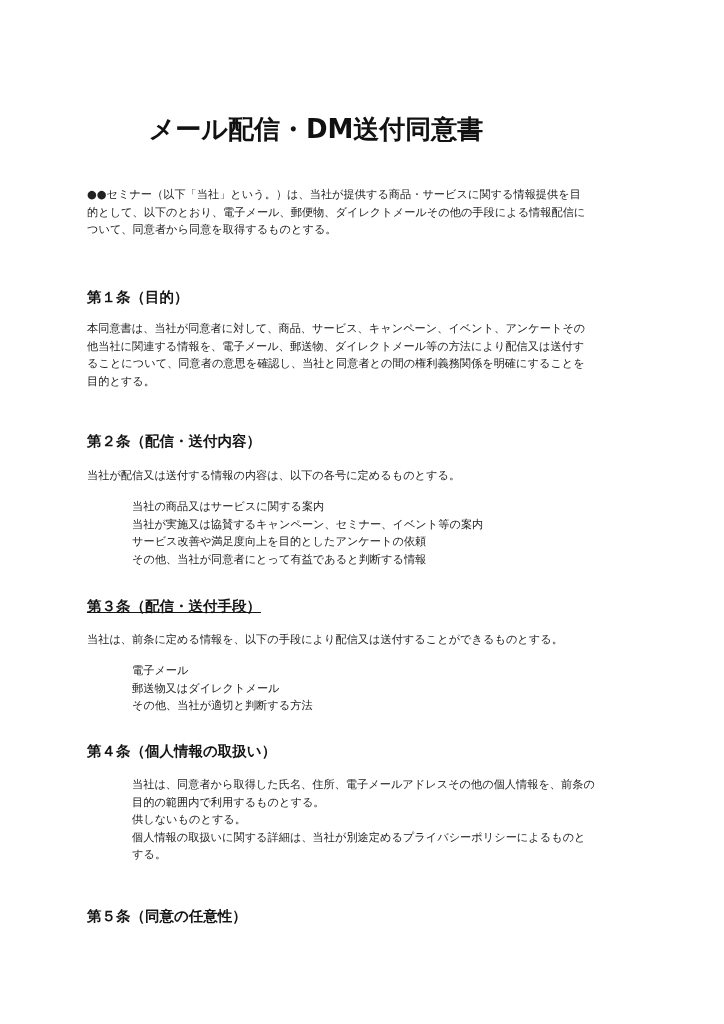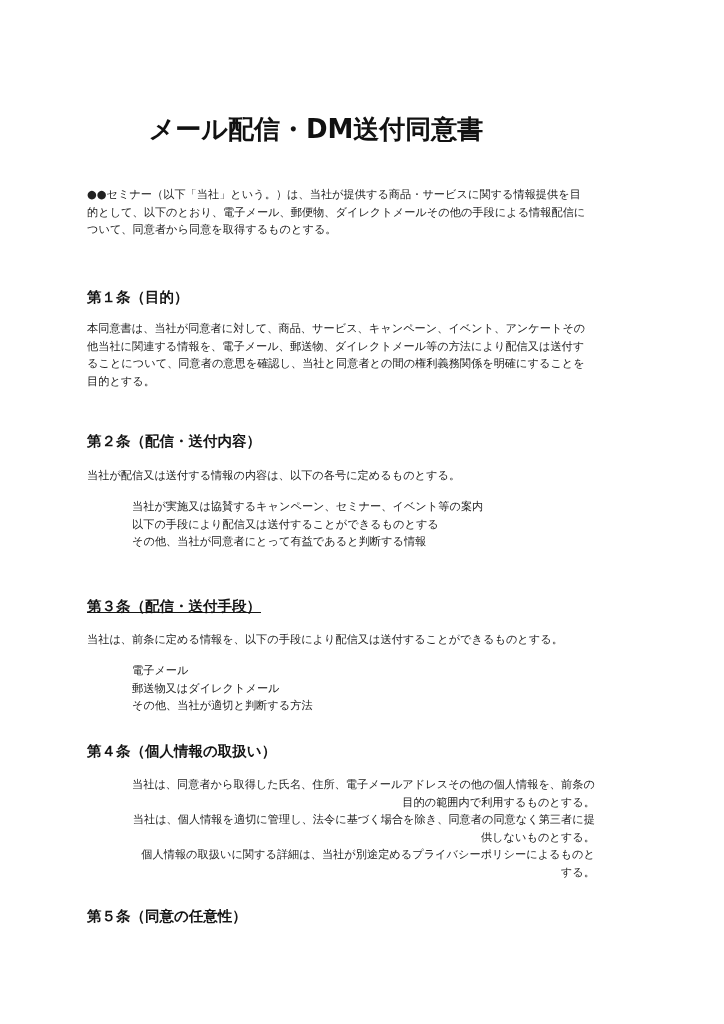"当社の商品又はサービスに関する案内" li { html: none -> <li>当社の商品又はサービスに関する案内</li> }
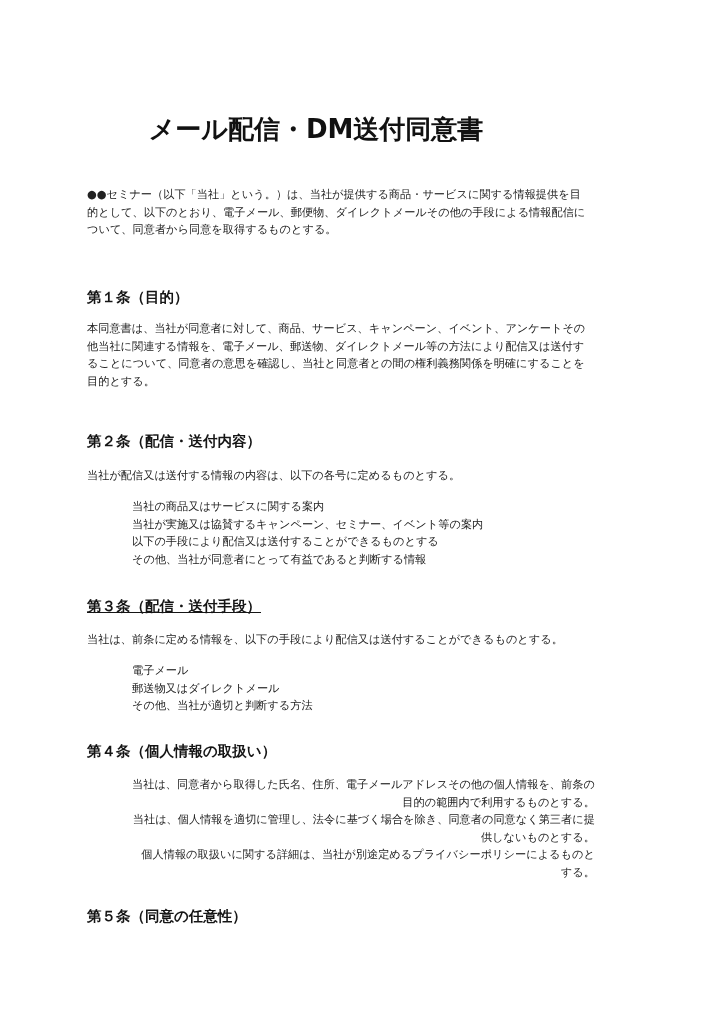"以下の手段により配信又は送付することができるものとする" li { text: 以下の手段により配信又は送付することができるものとする -> サービス改善や満足度向上を目的としたアンケートの依頼 }
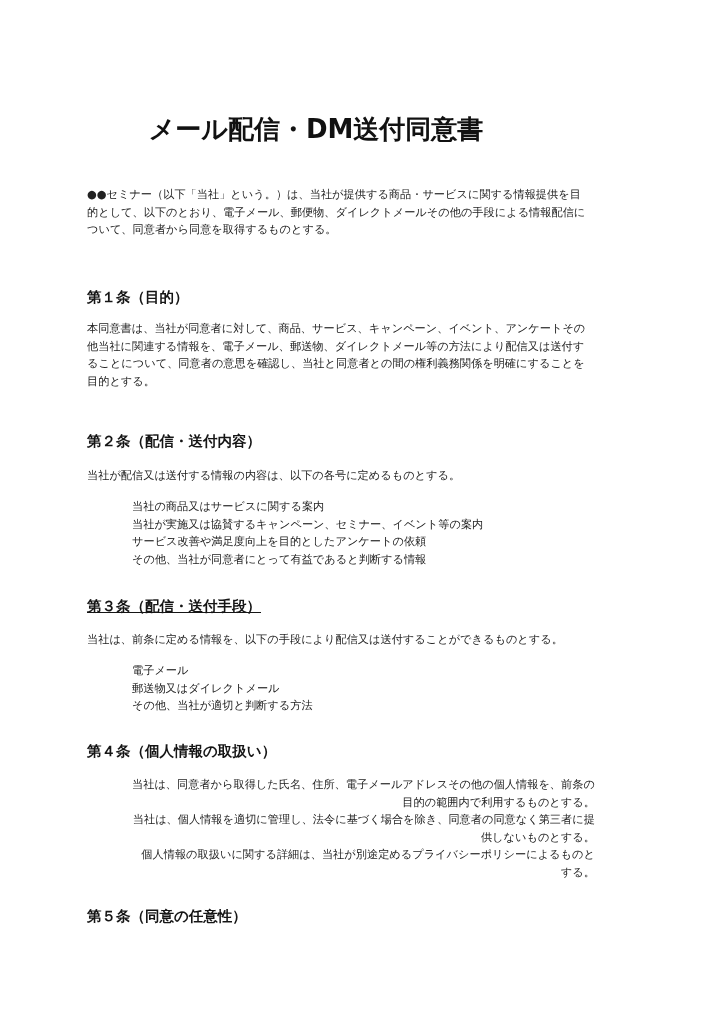"当社は、同意者から取得した氏名、住所、電子メールアドレスその他の個人情報を、前条" ul.list { text-align: right -> none }
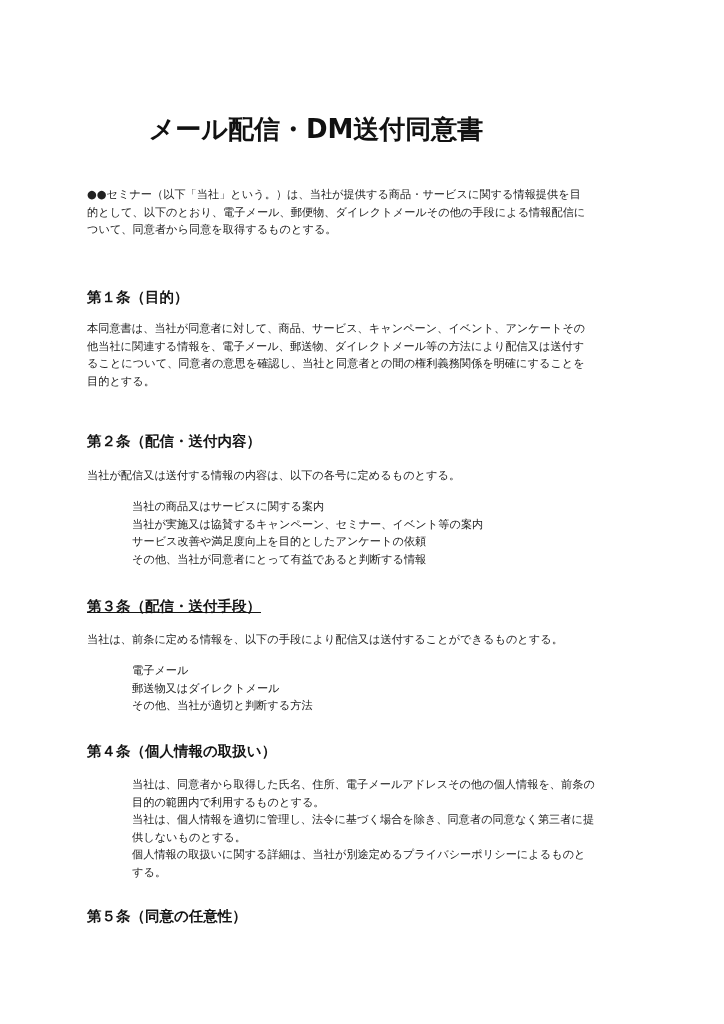"当社は、個人情報を適切に管理し、法令に基づく場合を除き、同意者の同意なく第三者に" li { html: <li>当社は、個人情報を適切に管理し、法令に基づく場合を除き、同意者の同意なく第三者に提</li> -> none }
